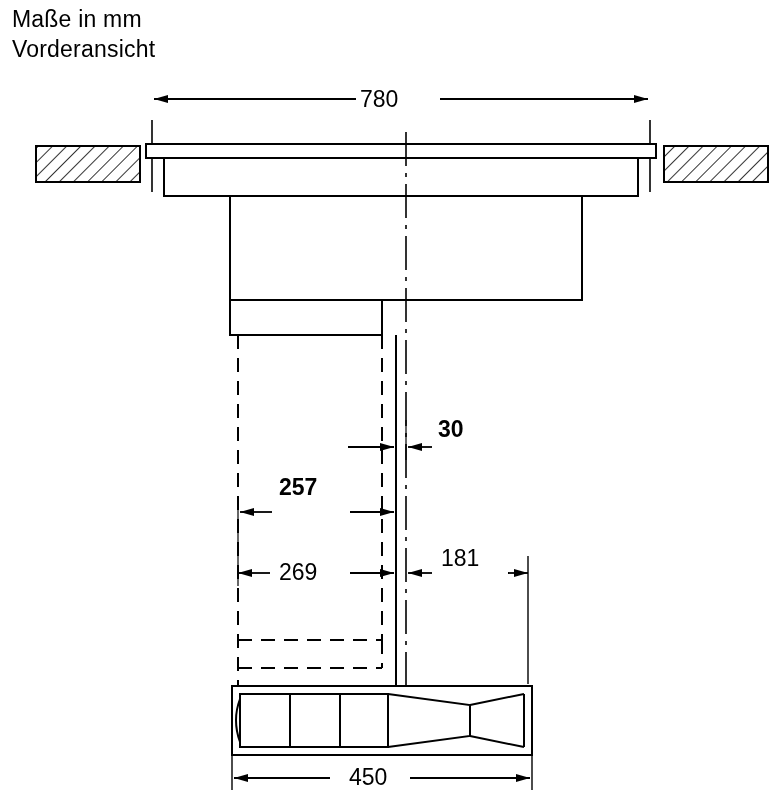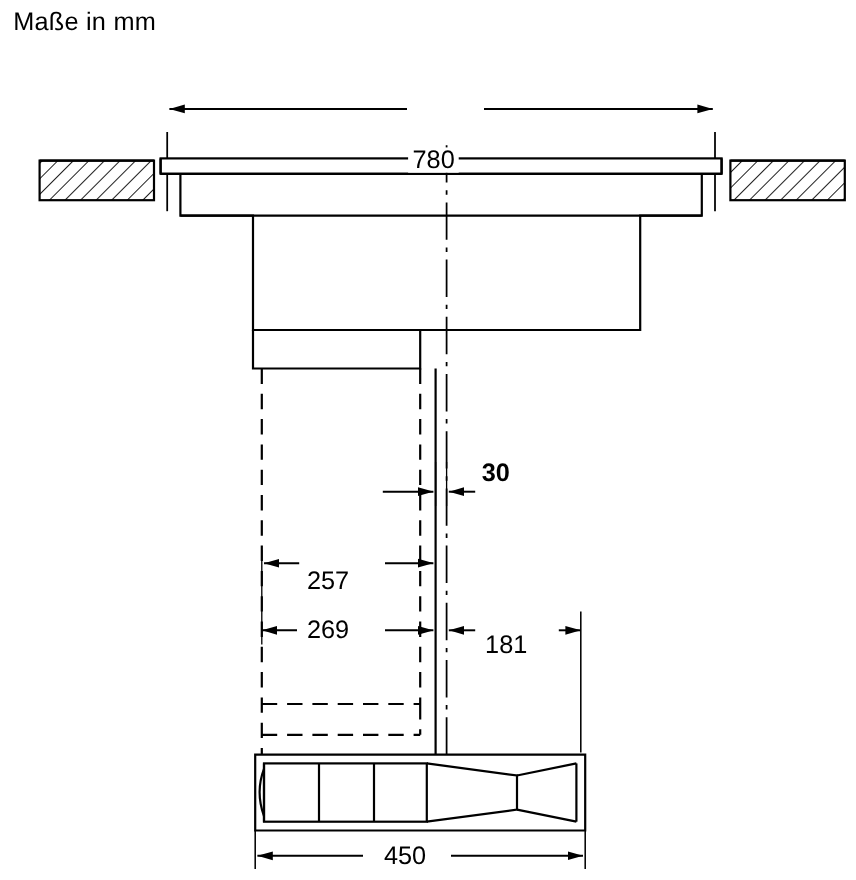"Vorderansicht" span.title-line { html: none -> <span>Vorderansicht</span> }
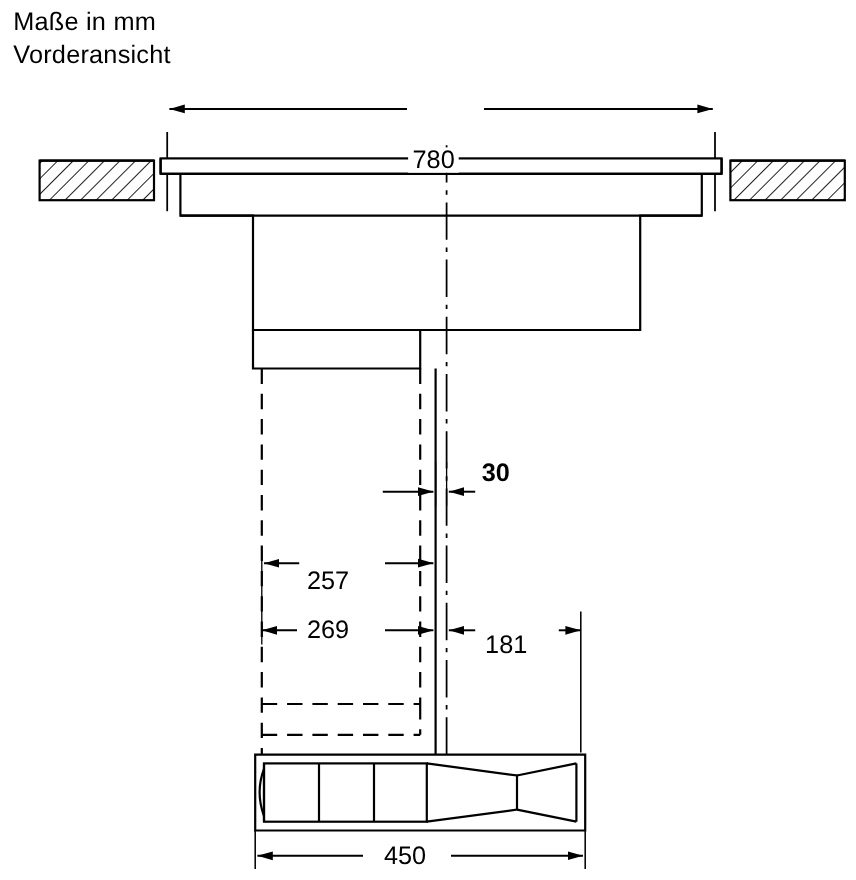"780" div.dim-label { left: 371px -> 356px; margin-top: 46px -> none }
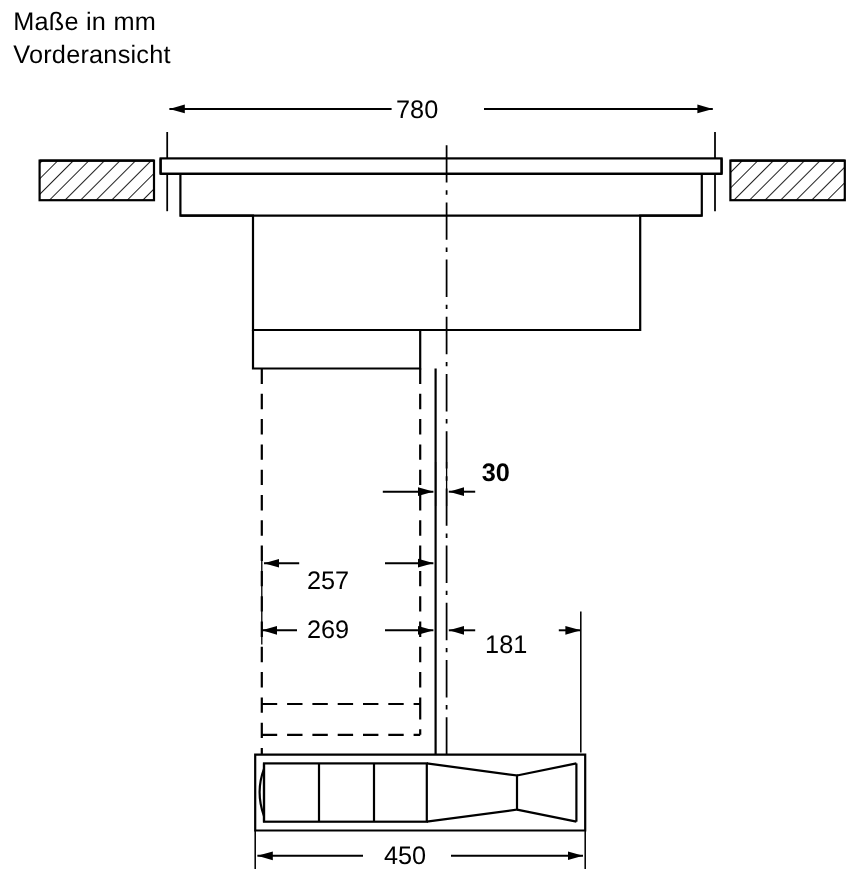"257" div.dim-label { font-weight: none -> bold; top: 516px -> 476px }
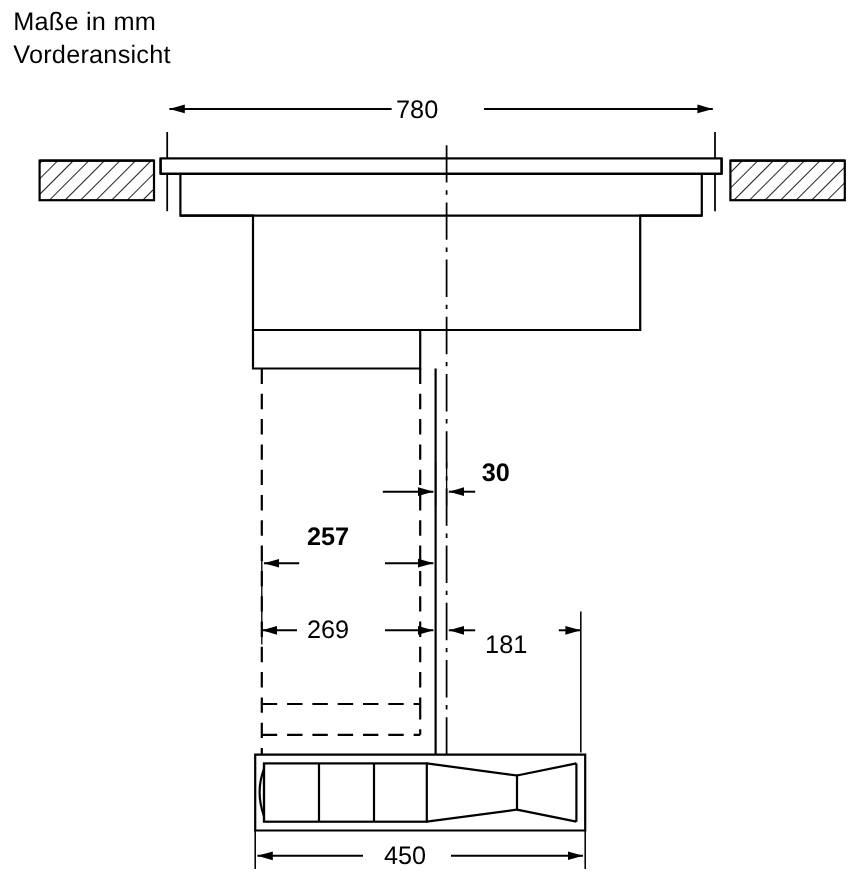"181" div.dim-label { top: 575px -> 547px }
